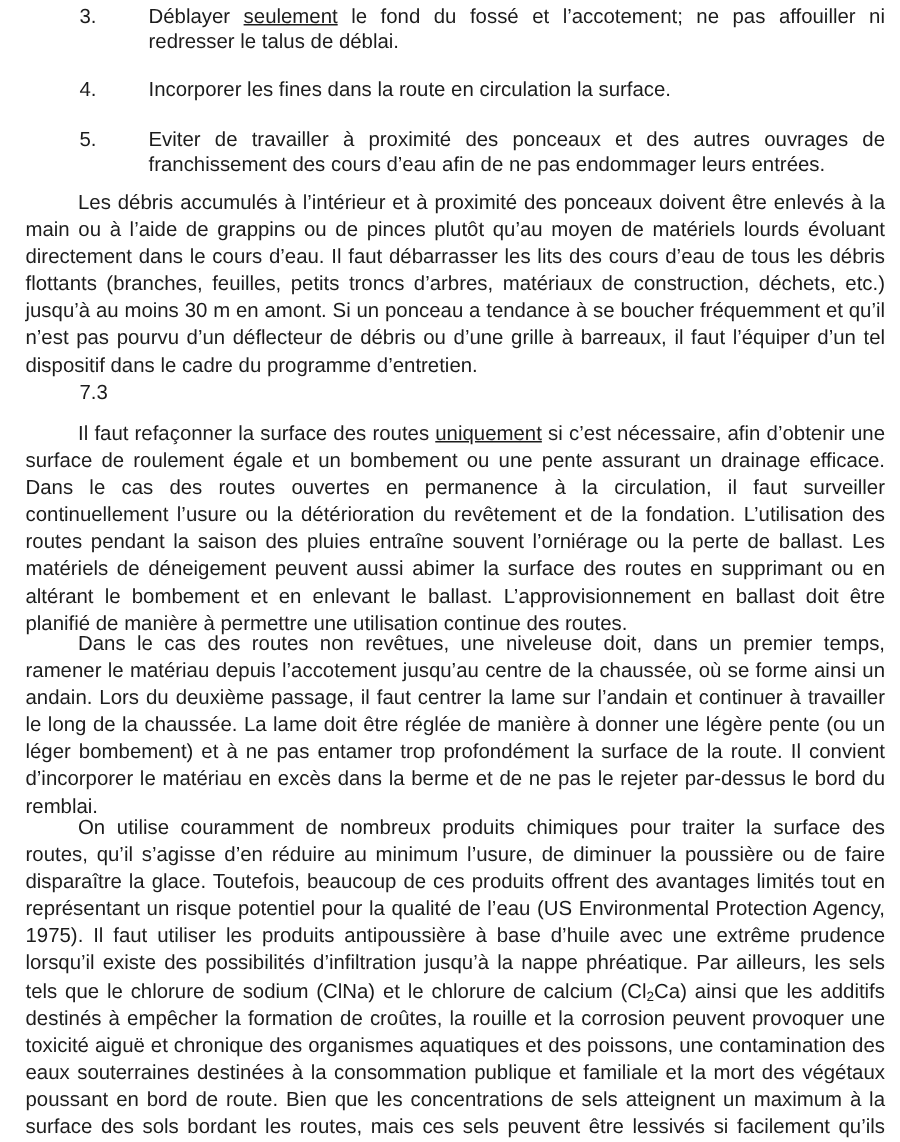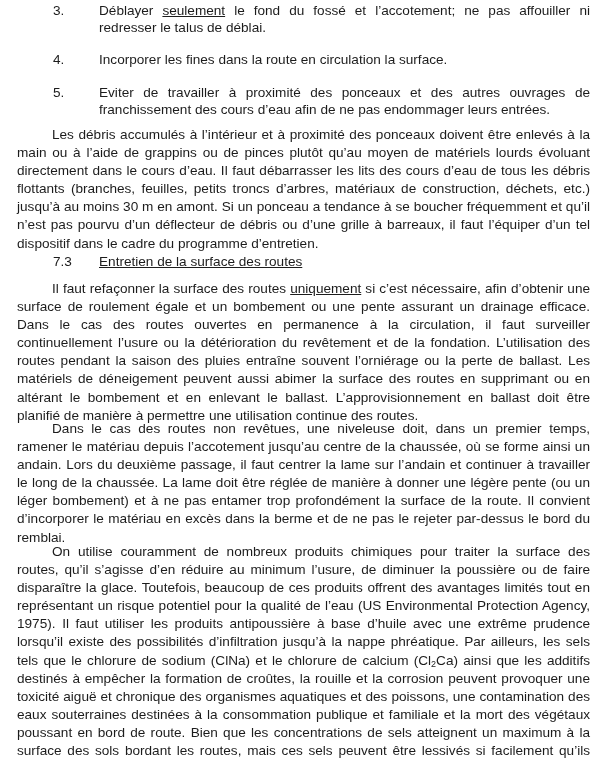"Entretien de la surface des" span.title { html: <span>Entretien de la surface des routes</span> -> none }
